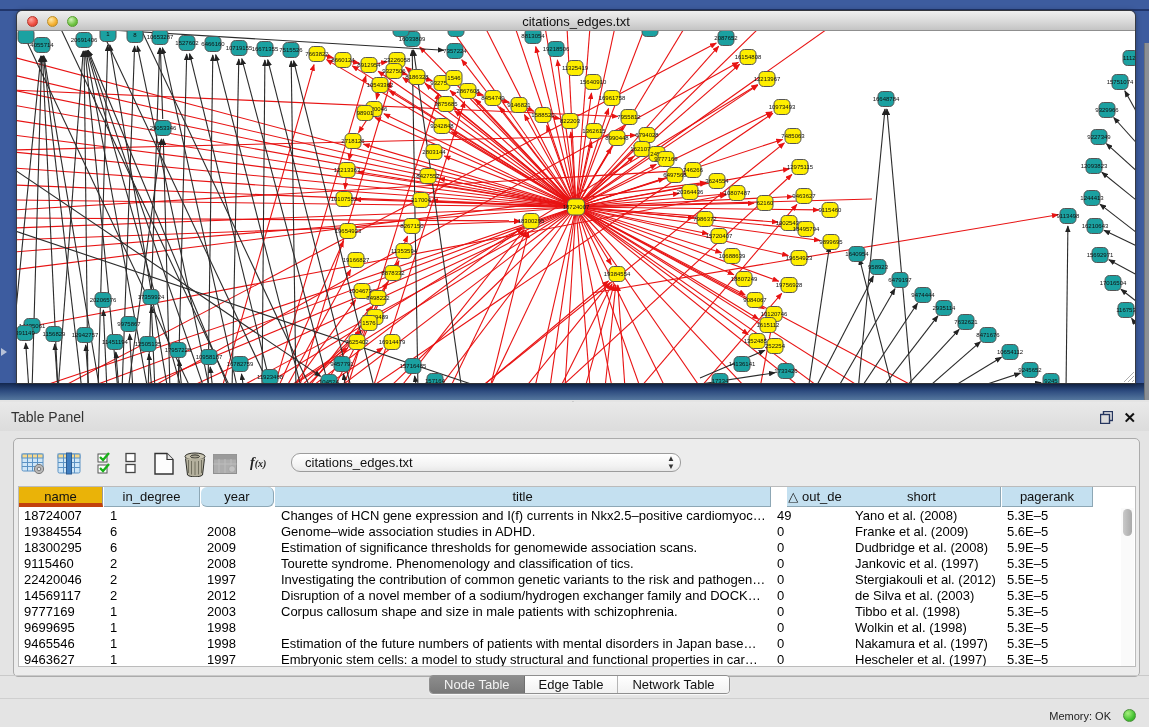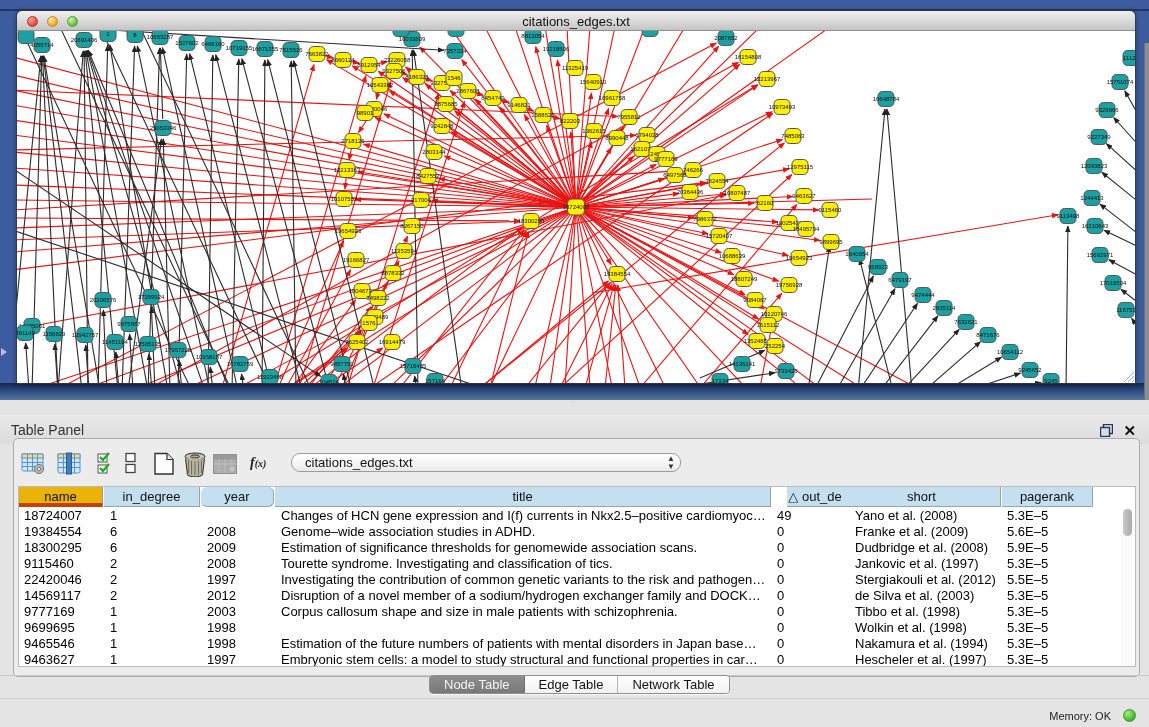"Table Panel" #tphead { top: 13px -> 0 }
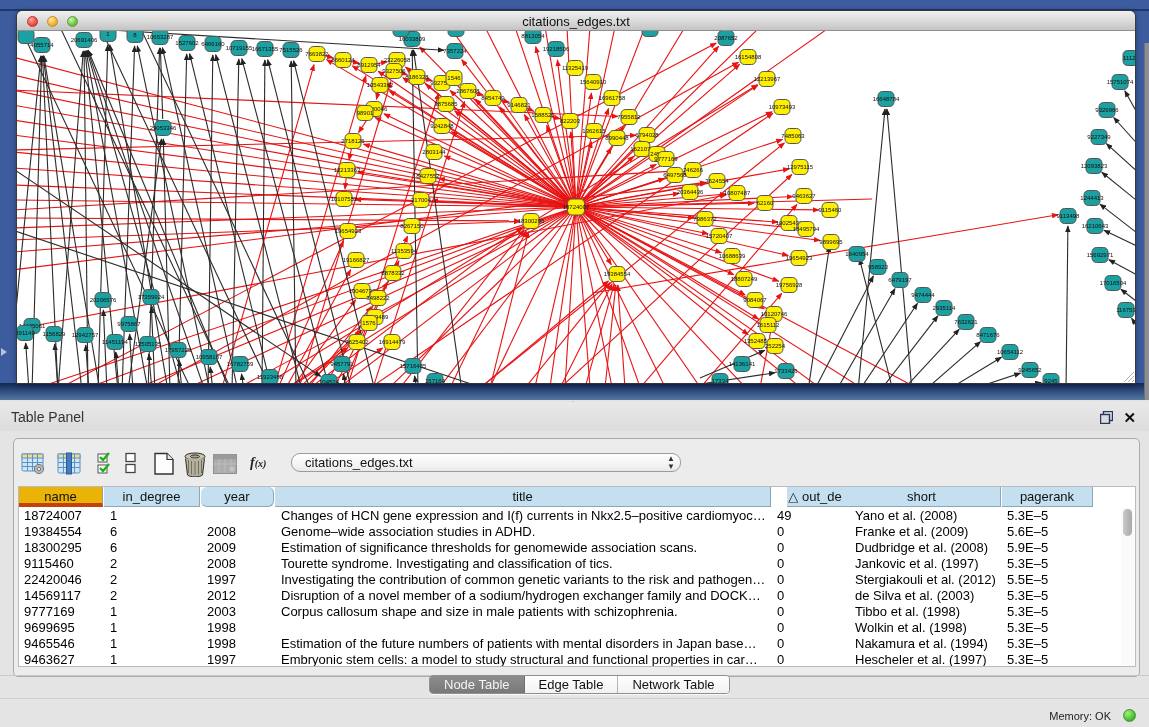"Tourette syndrome. Investigating and" div.c3 { text: Investigating -> Phenomenology }
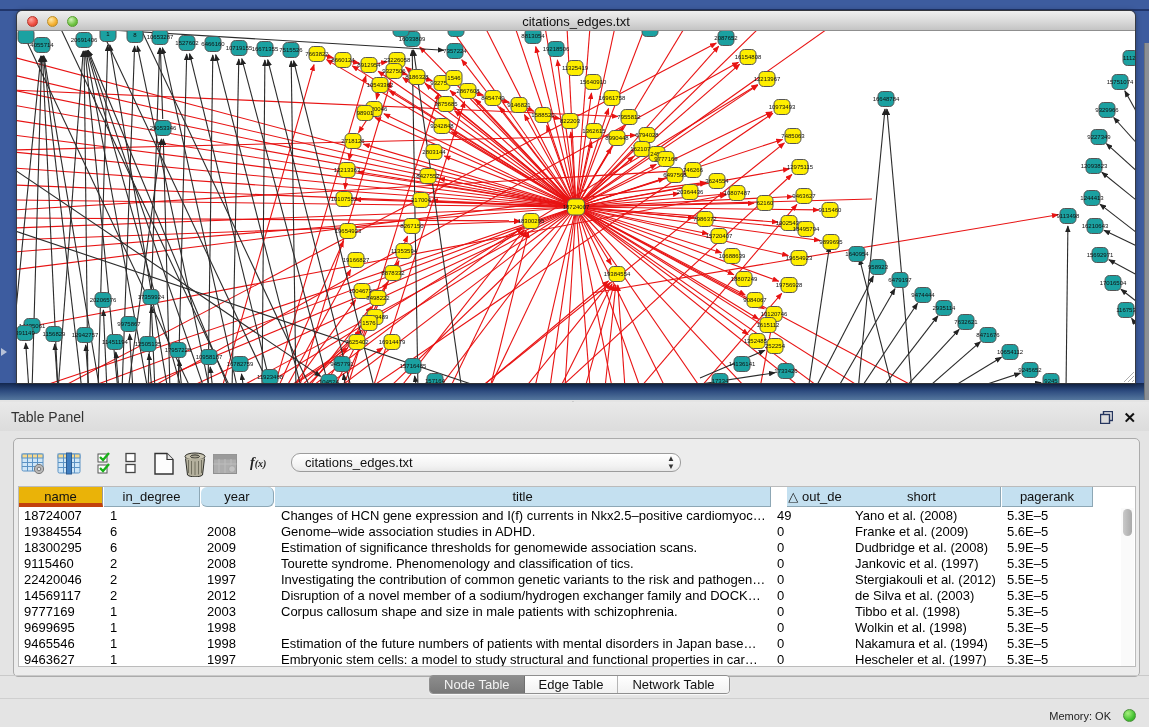"Nakamura et al. (1994)" div.c5 { text: 1994 -> 1997 }
